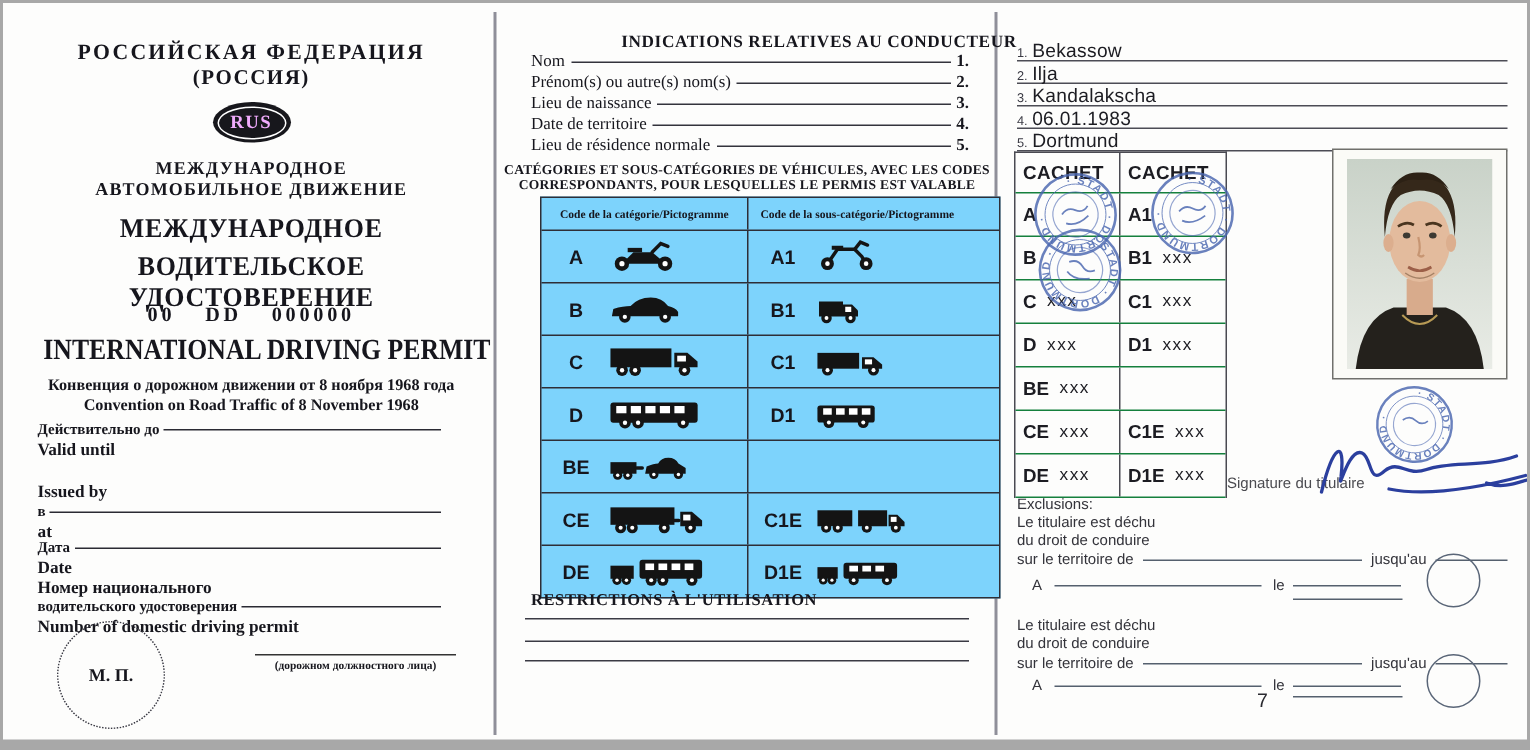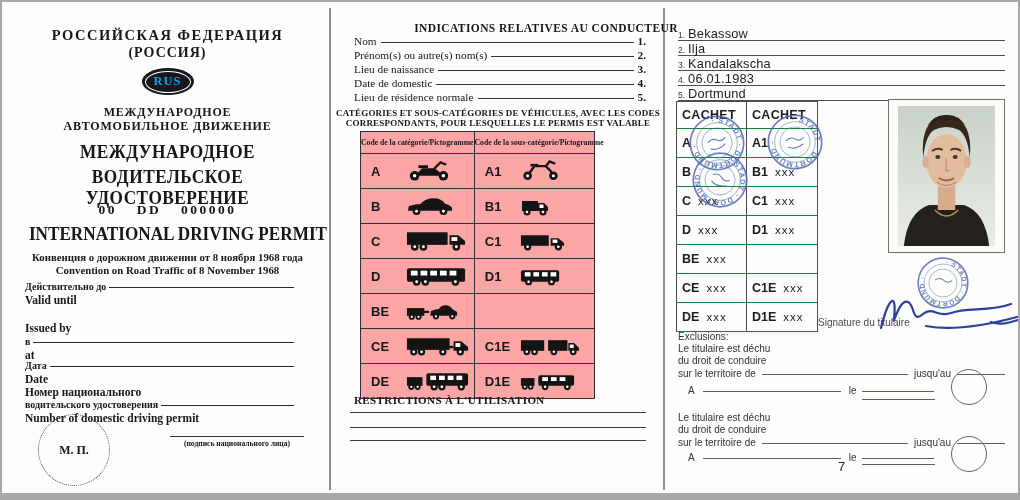"RUS" .rus-oval { color: #0ea5e9 -> #f0abfc }
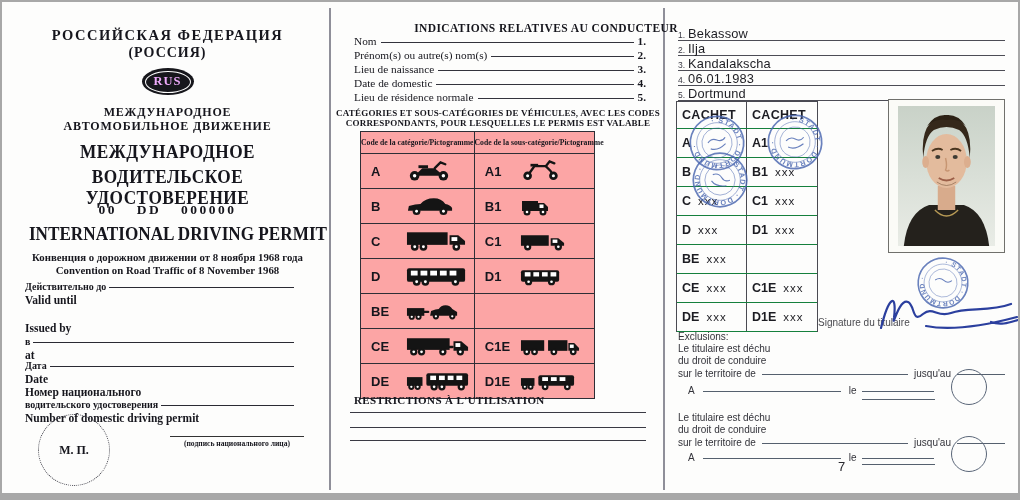"Date de domestic" span { text: domestic -> territoire }
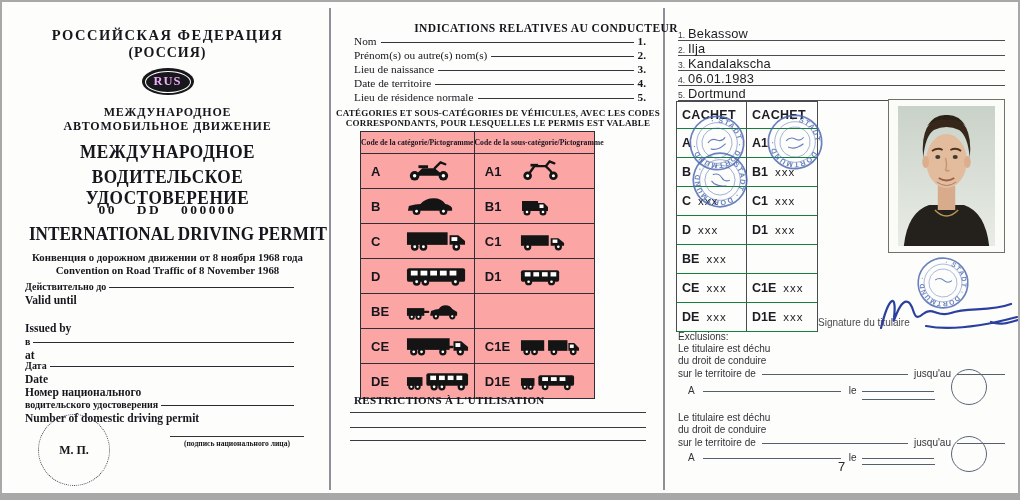"Code de la catégorie/Pictogramme" .vtable { background: #fca5a5 -> #7dd3fc; text-align: none -> center; width: 235px -> 307px }
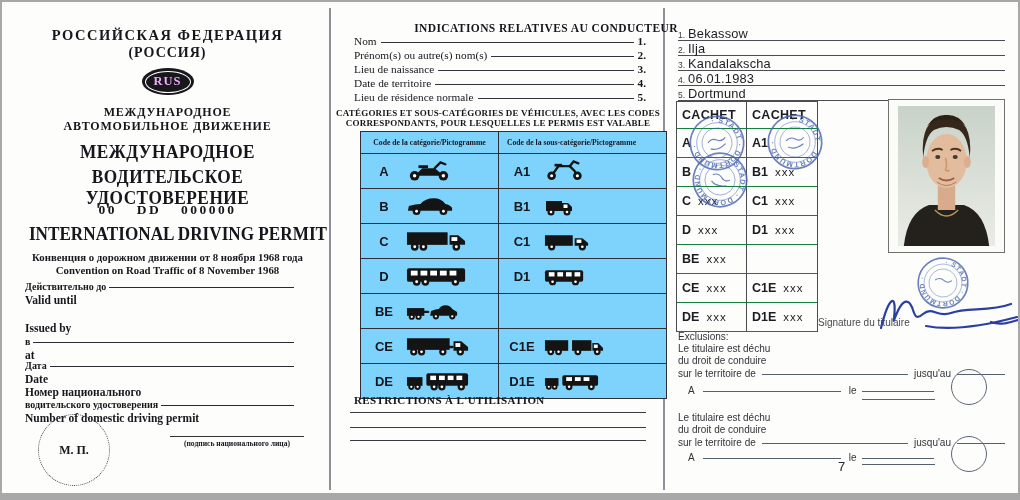"(подпись национального лица)" div.abs { text: подпись национального -> дорожном должностного }
